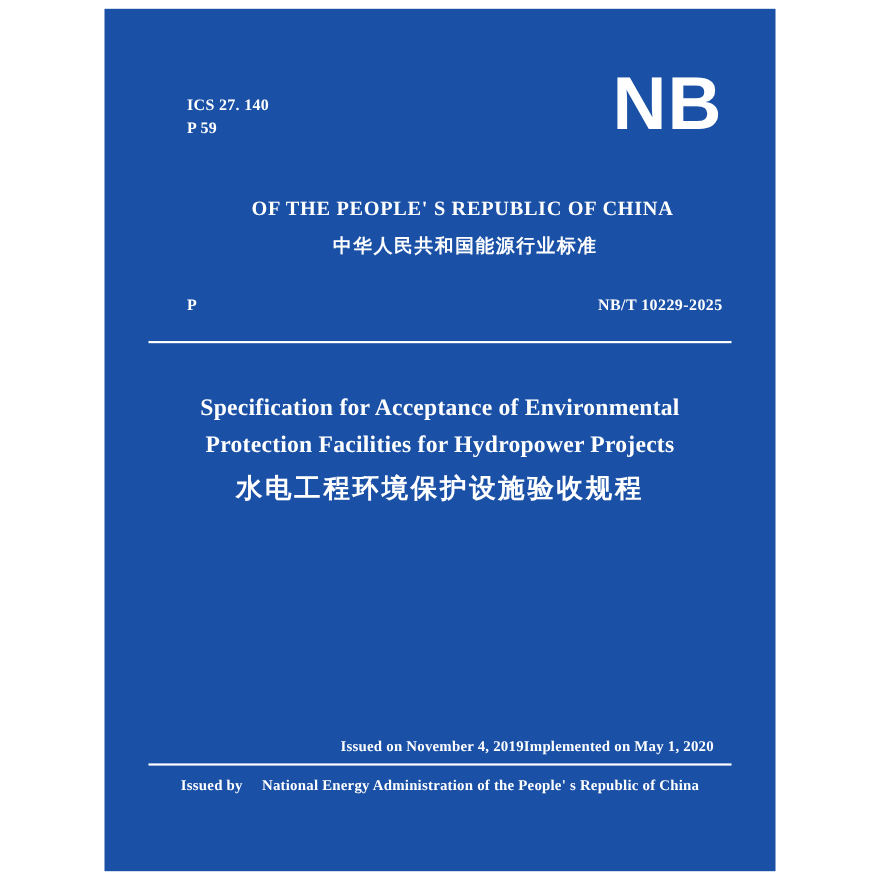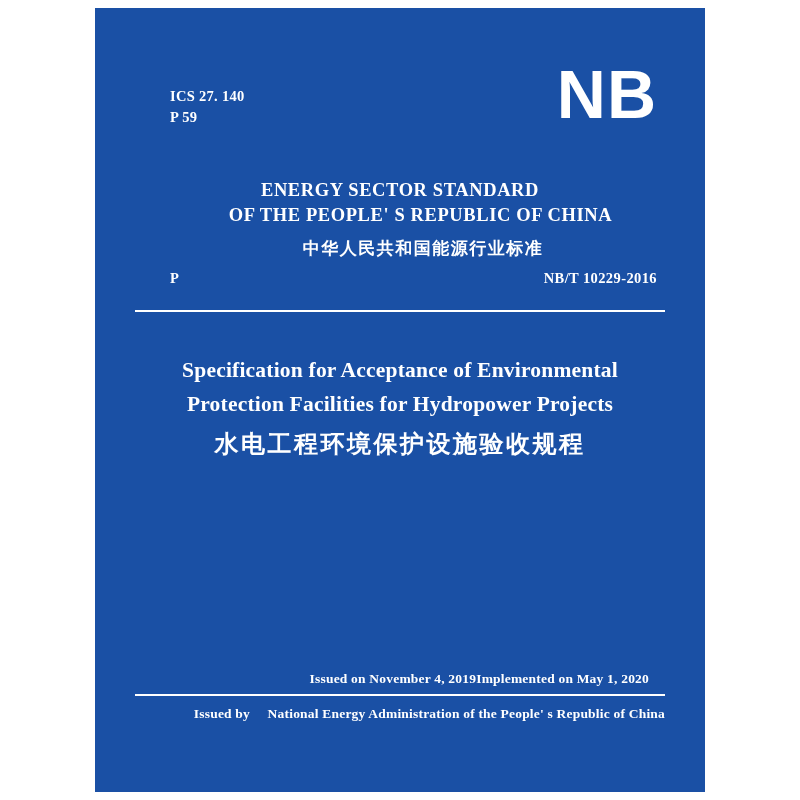"ENERGY SECTOR STANDARD" div.en1 { html: <div>ENERGY SECTOR STANDARD</div> -> none }
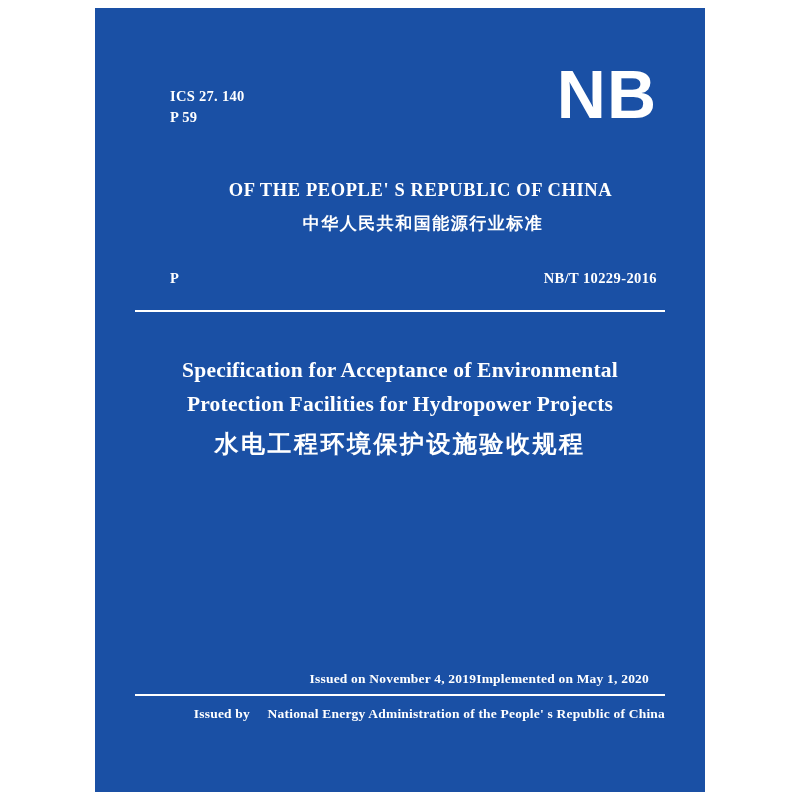"NB/T 10229-2016" div { text: 10229-2016 -> 10229-2025 }
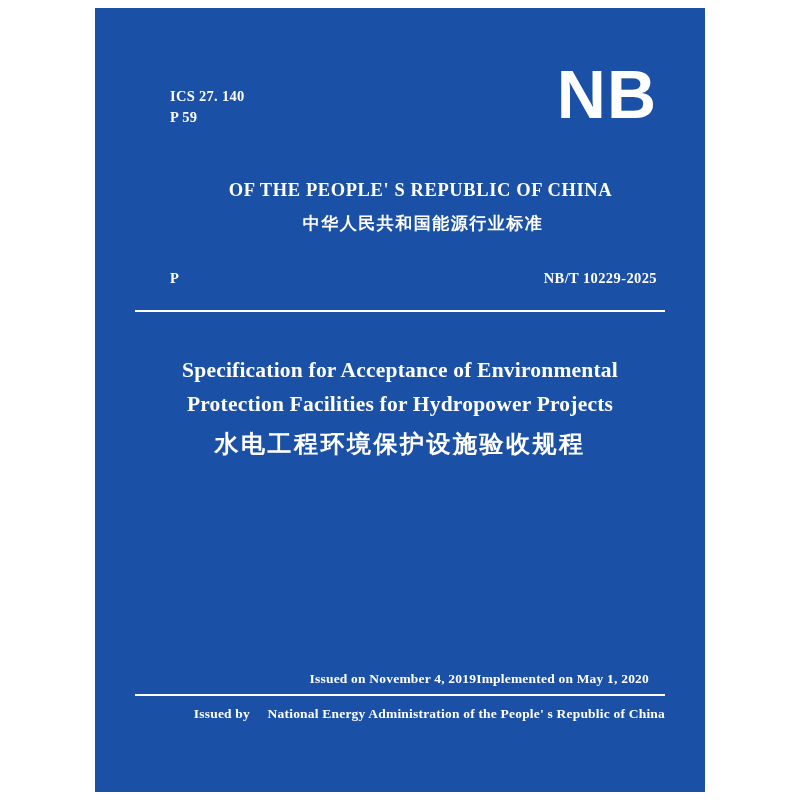"Issued by National Energy Administration" .issued-by { text-align: right -> center }
